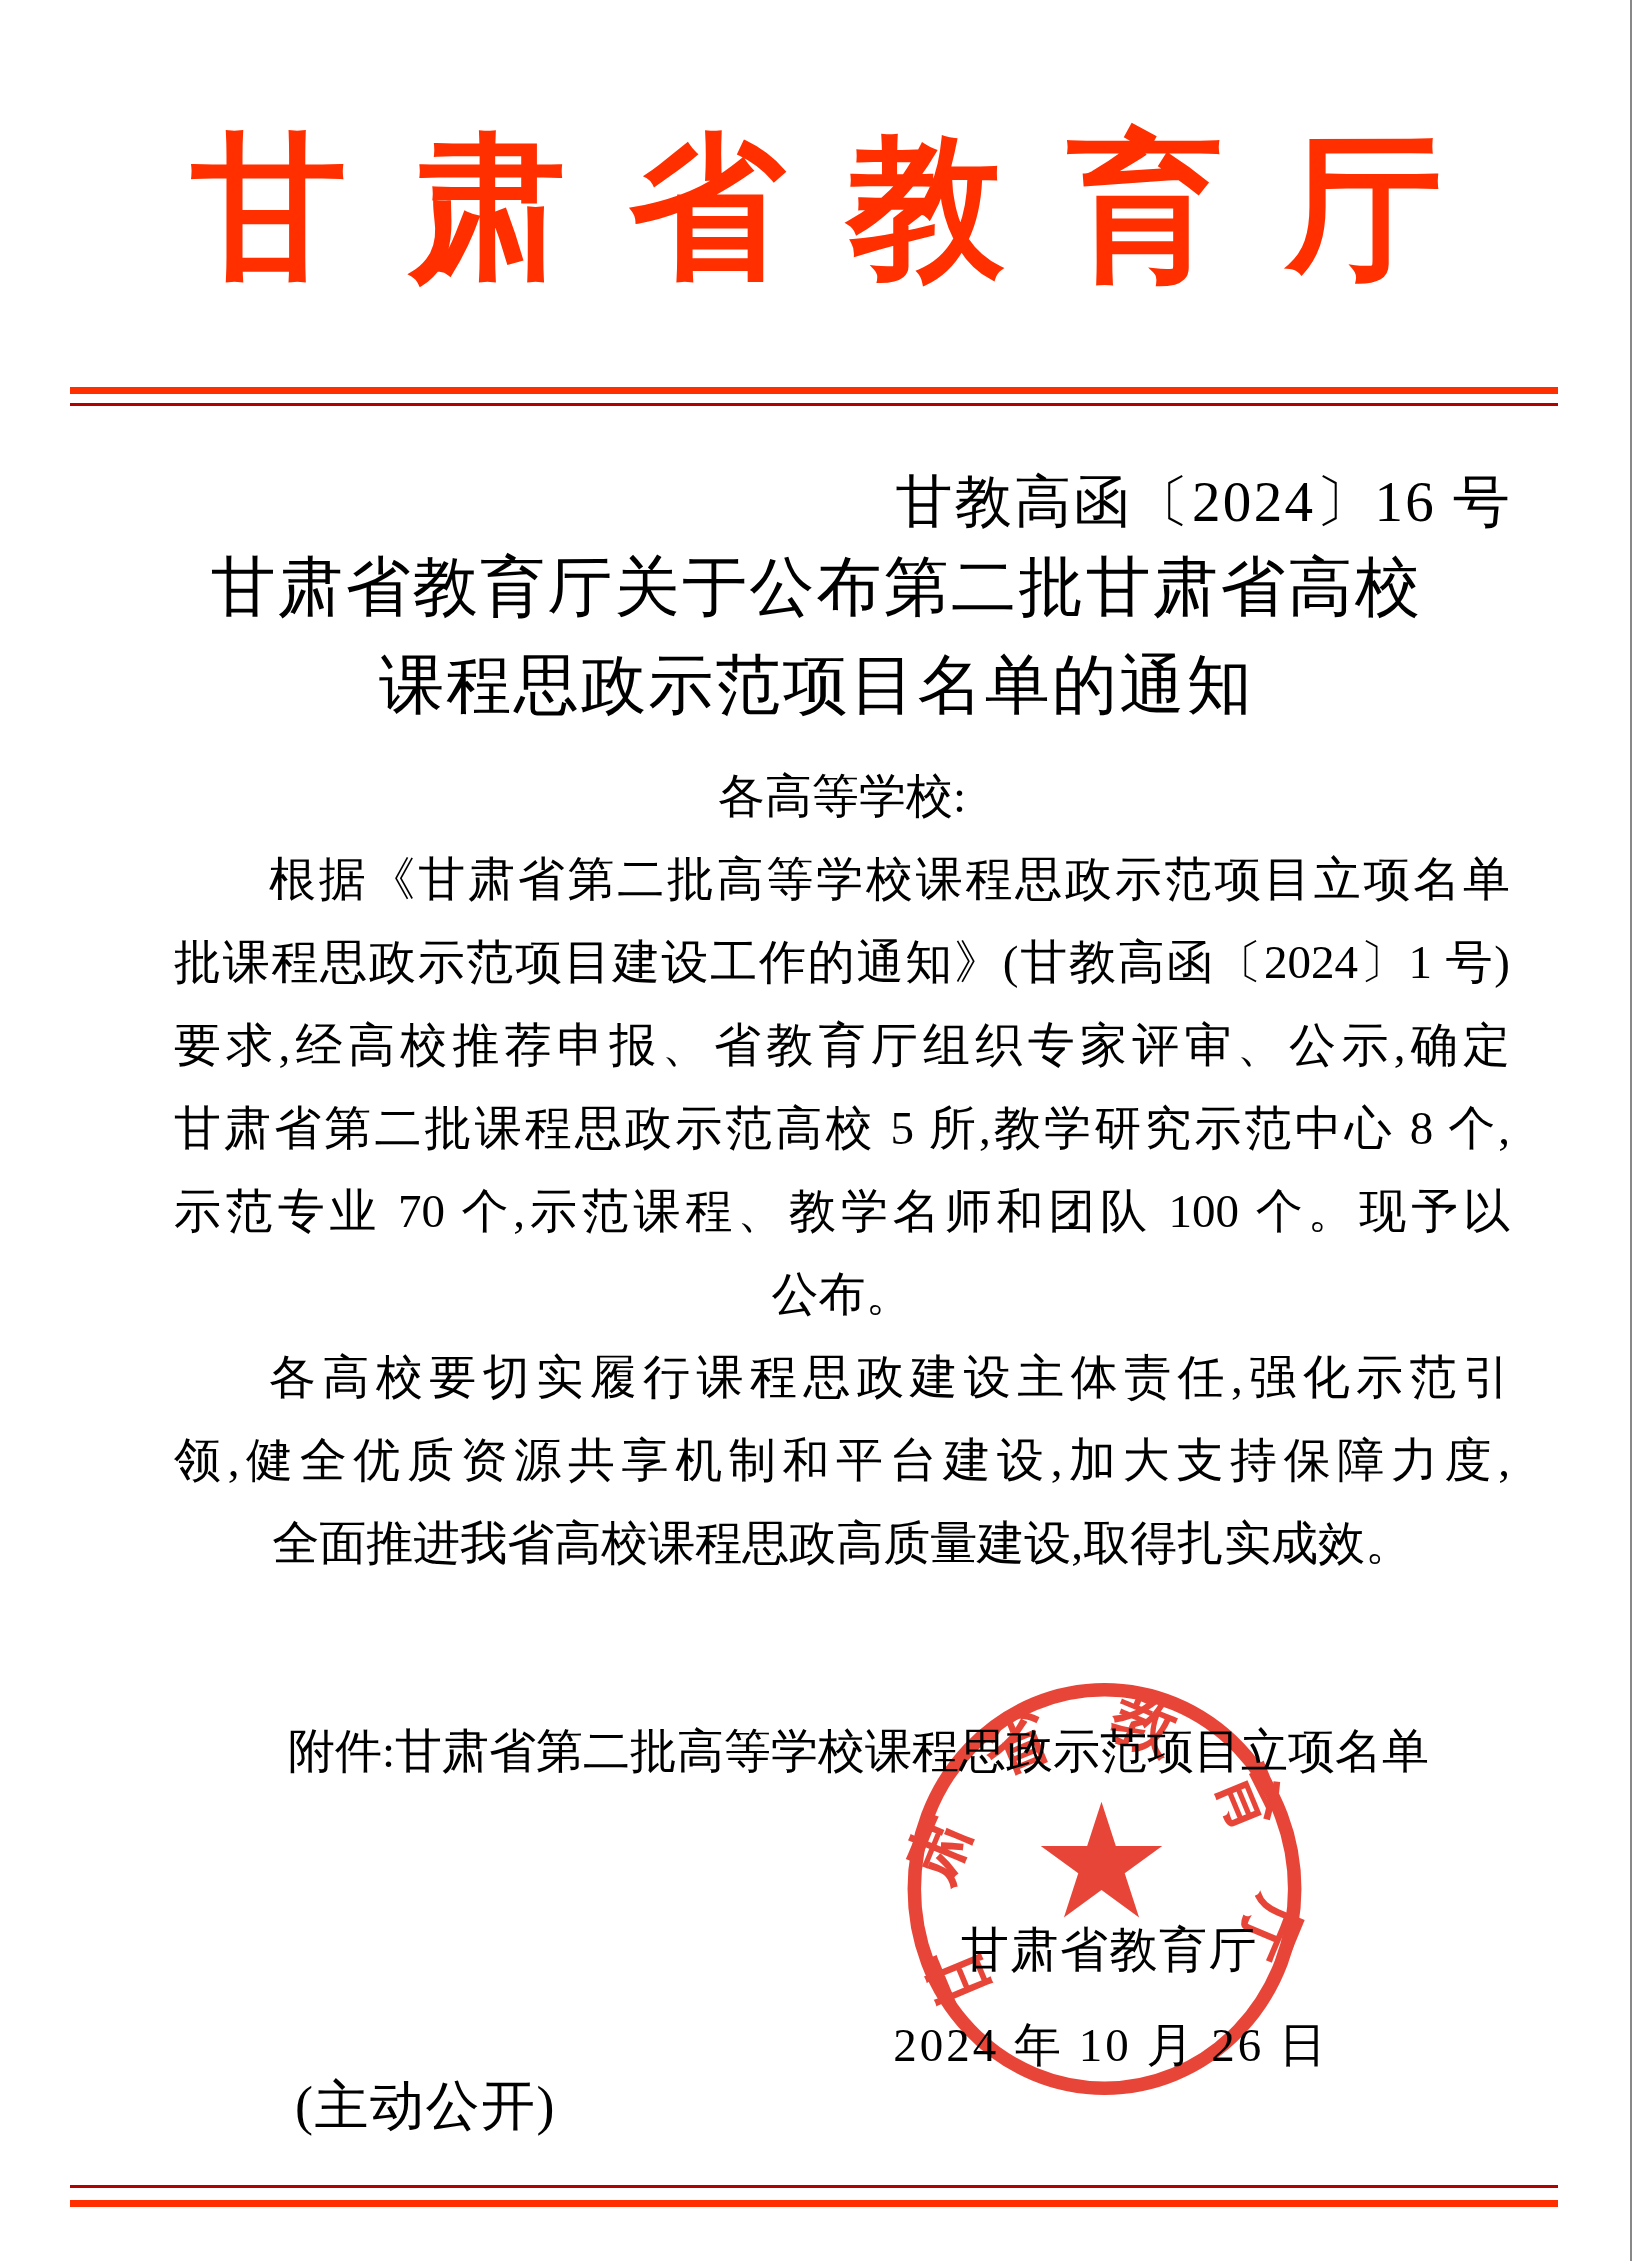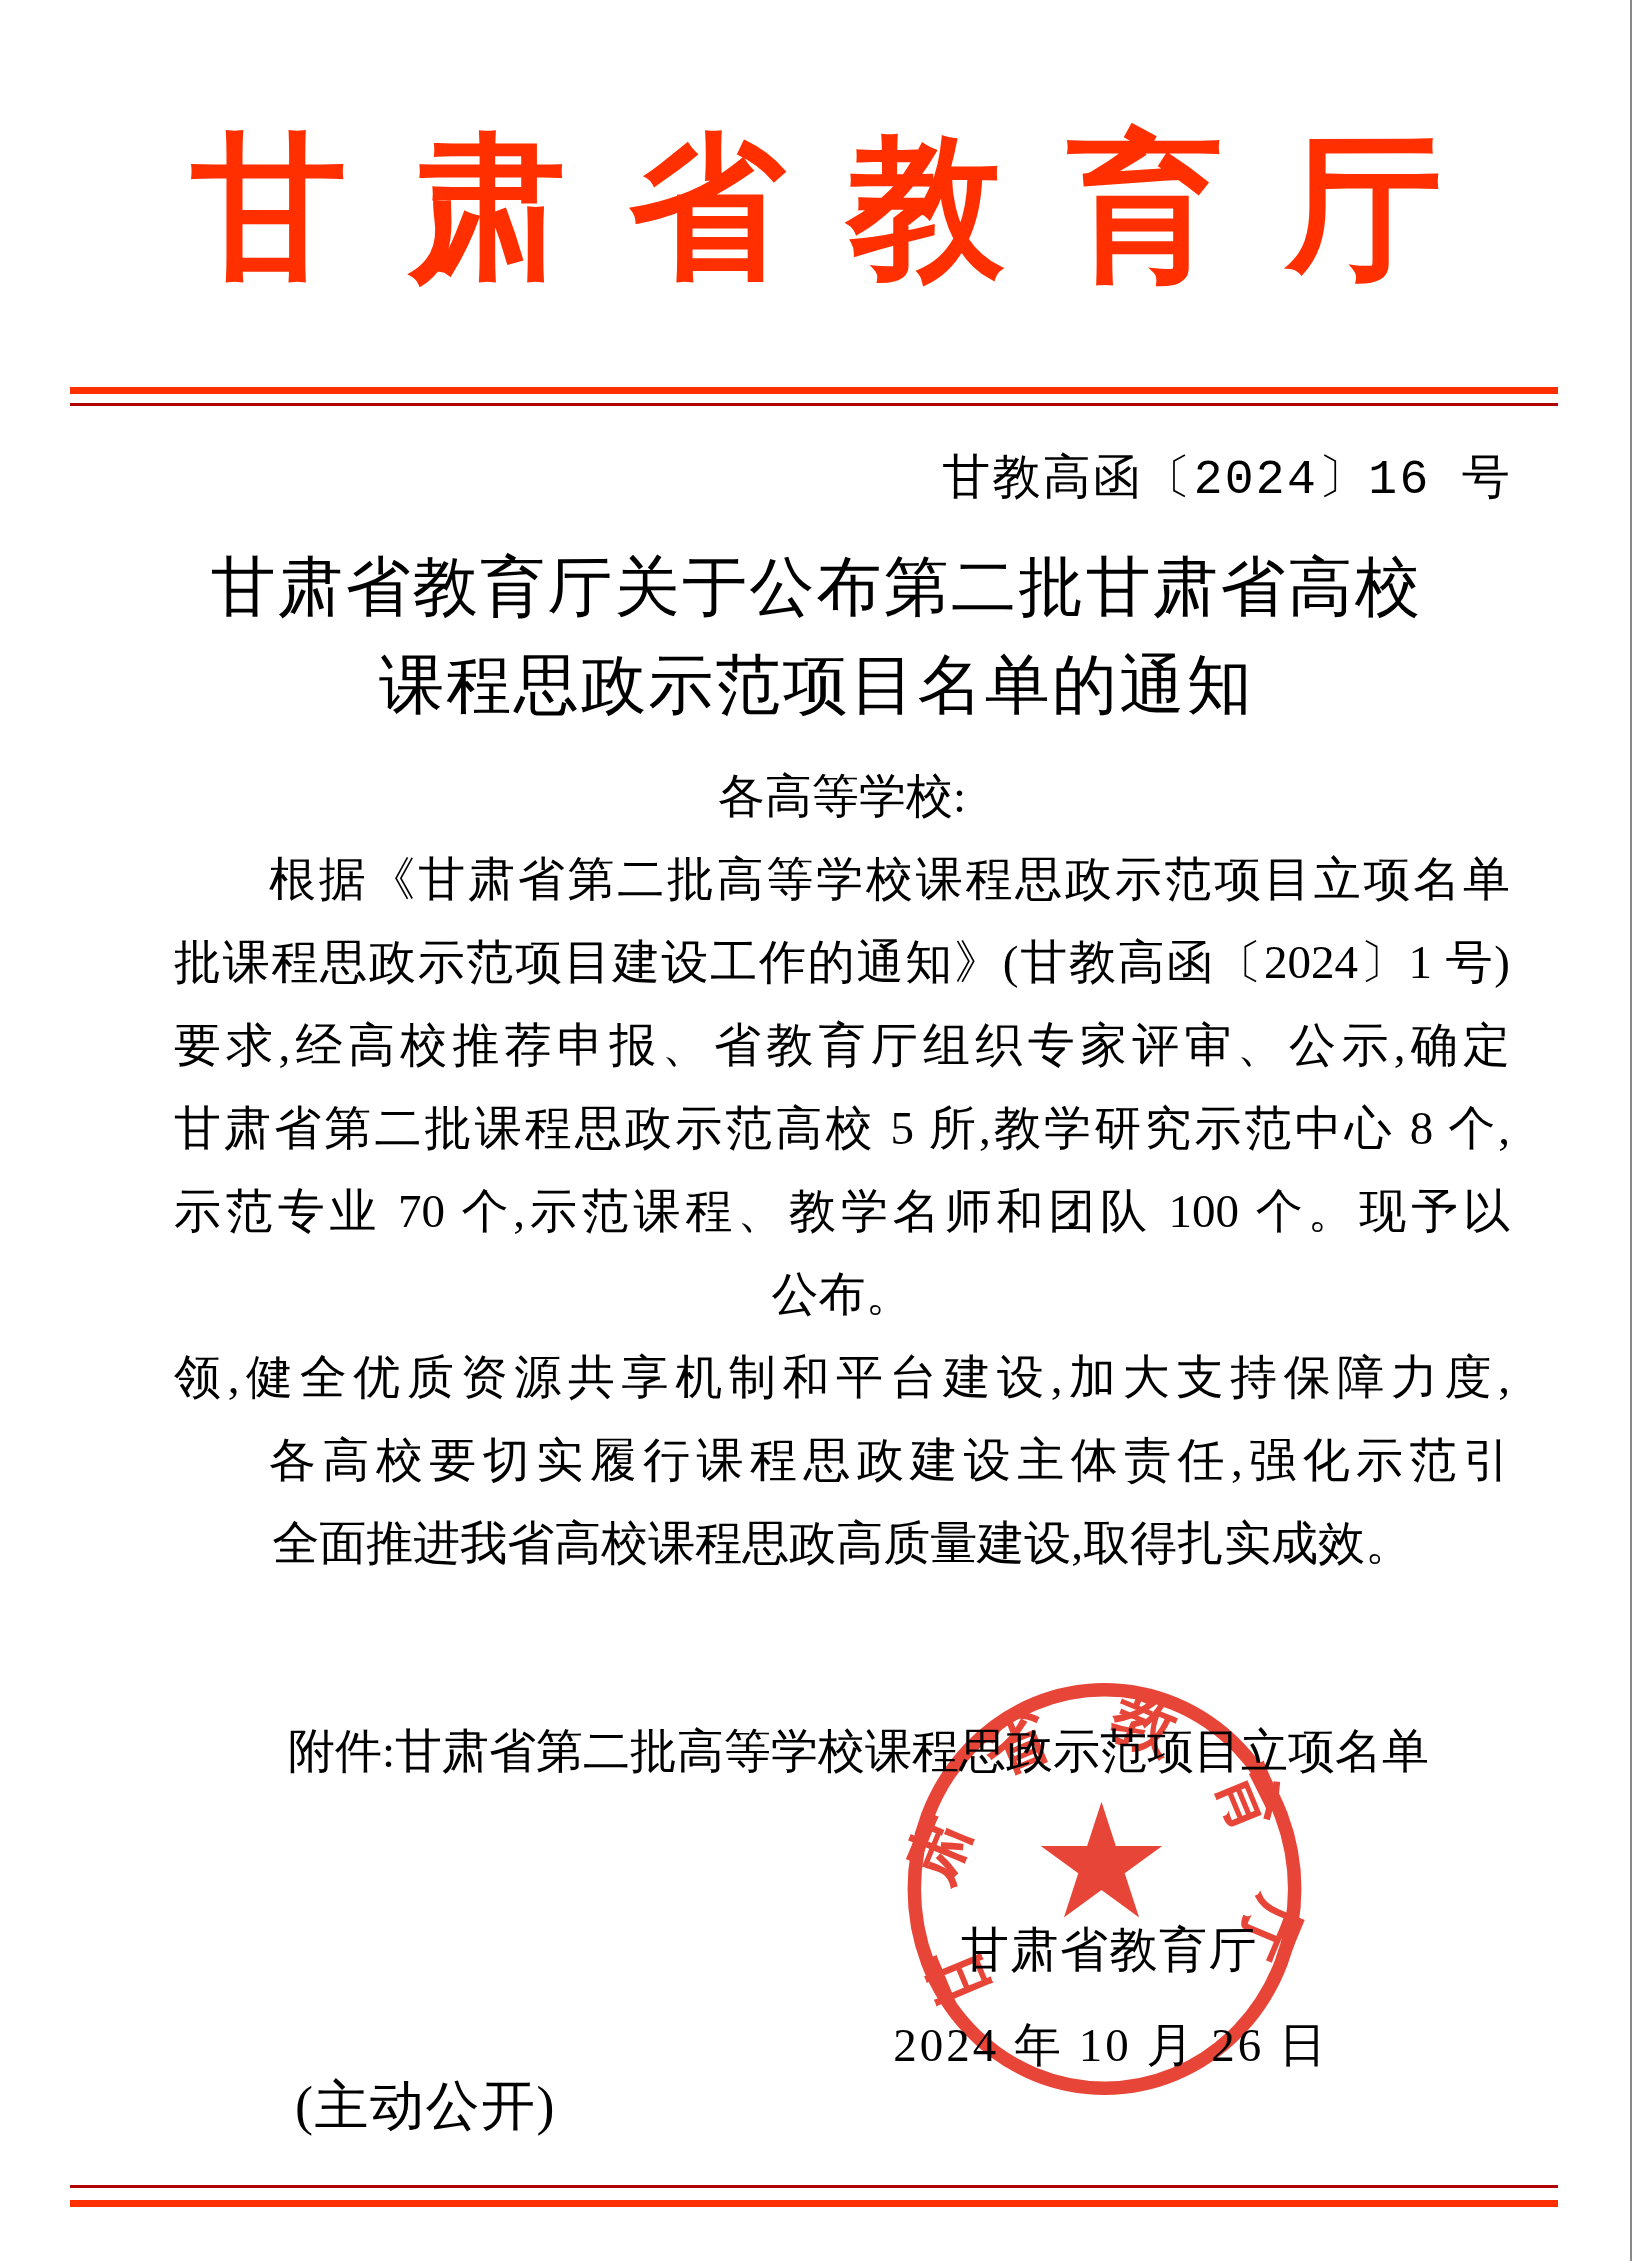"甘教高函〔2024〕16 号" .doc-no { font-family: Liberation Mono, monospace -> none; font-size: 48px -> 57px; top: 446px -> 468px }
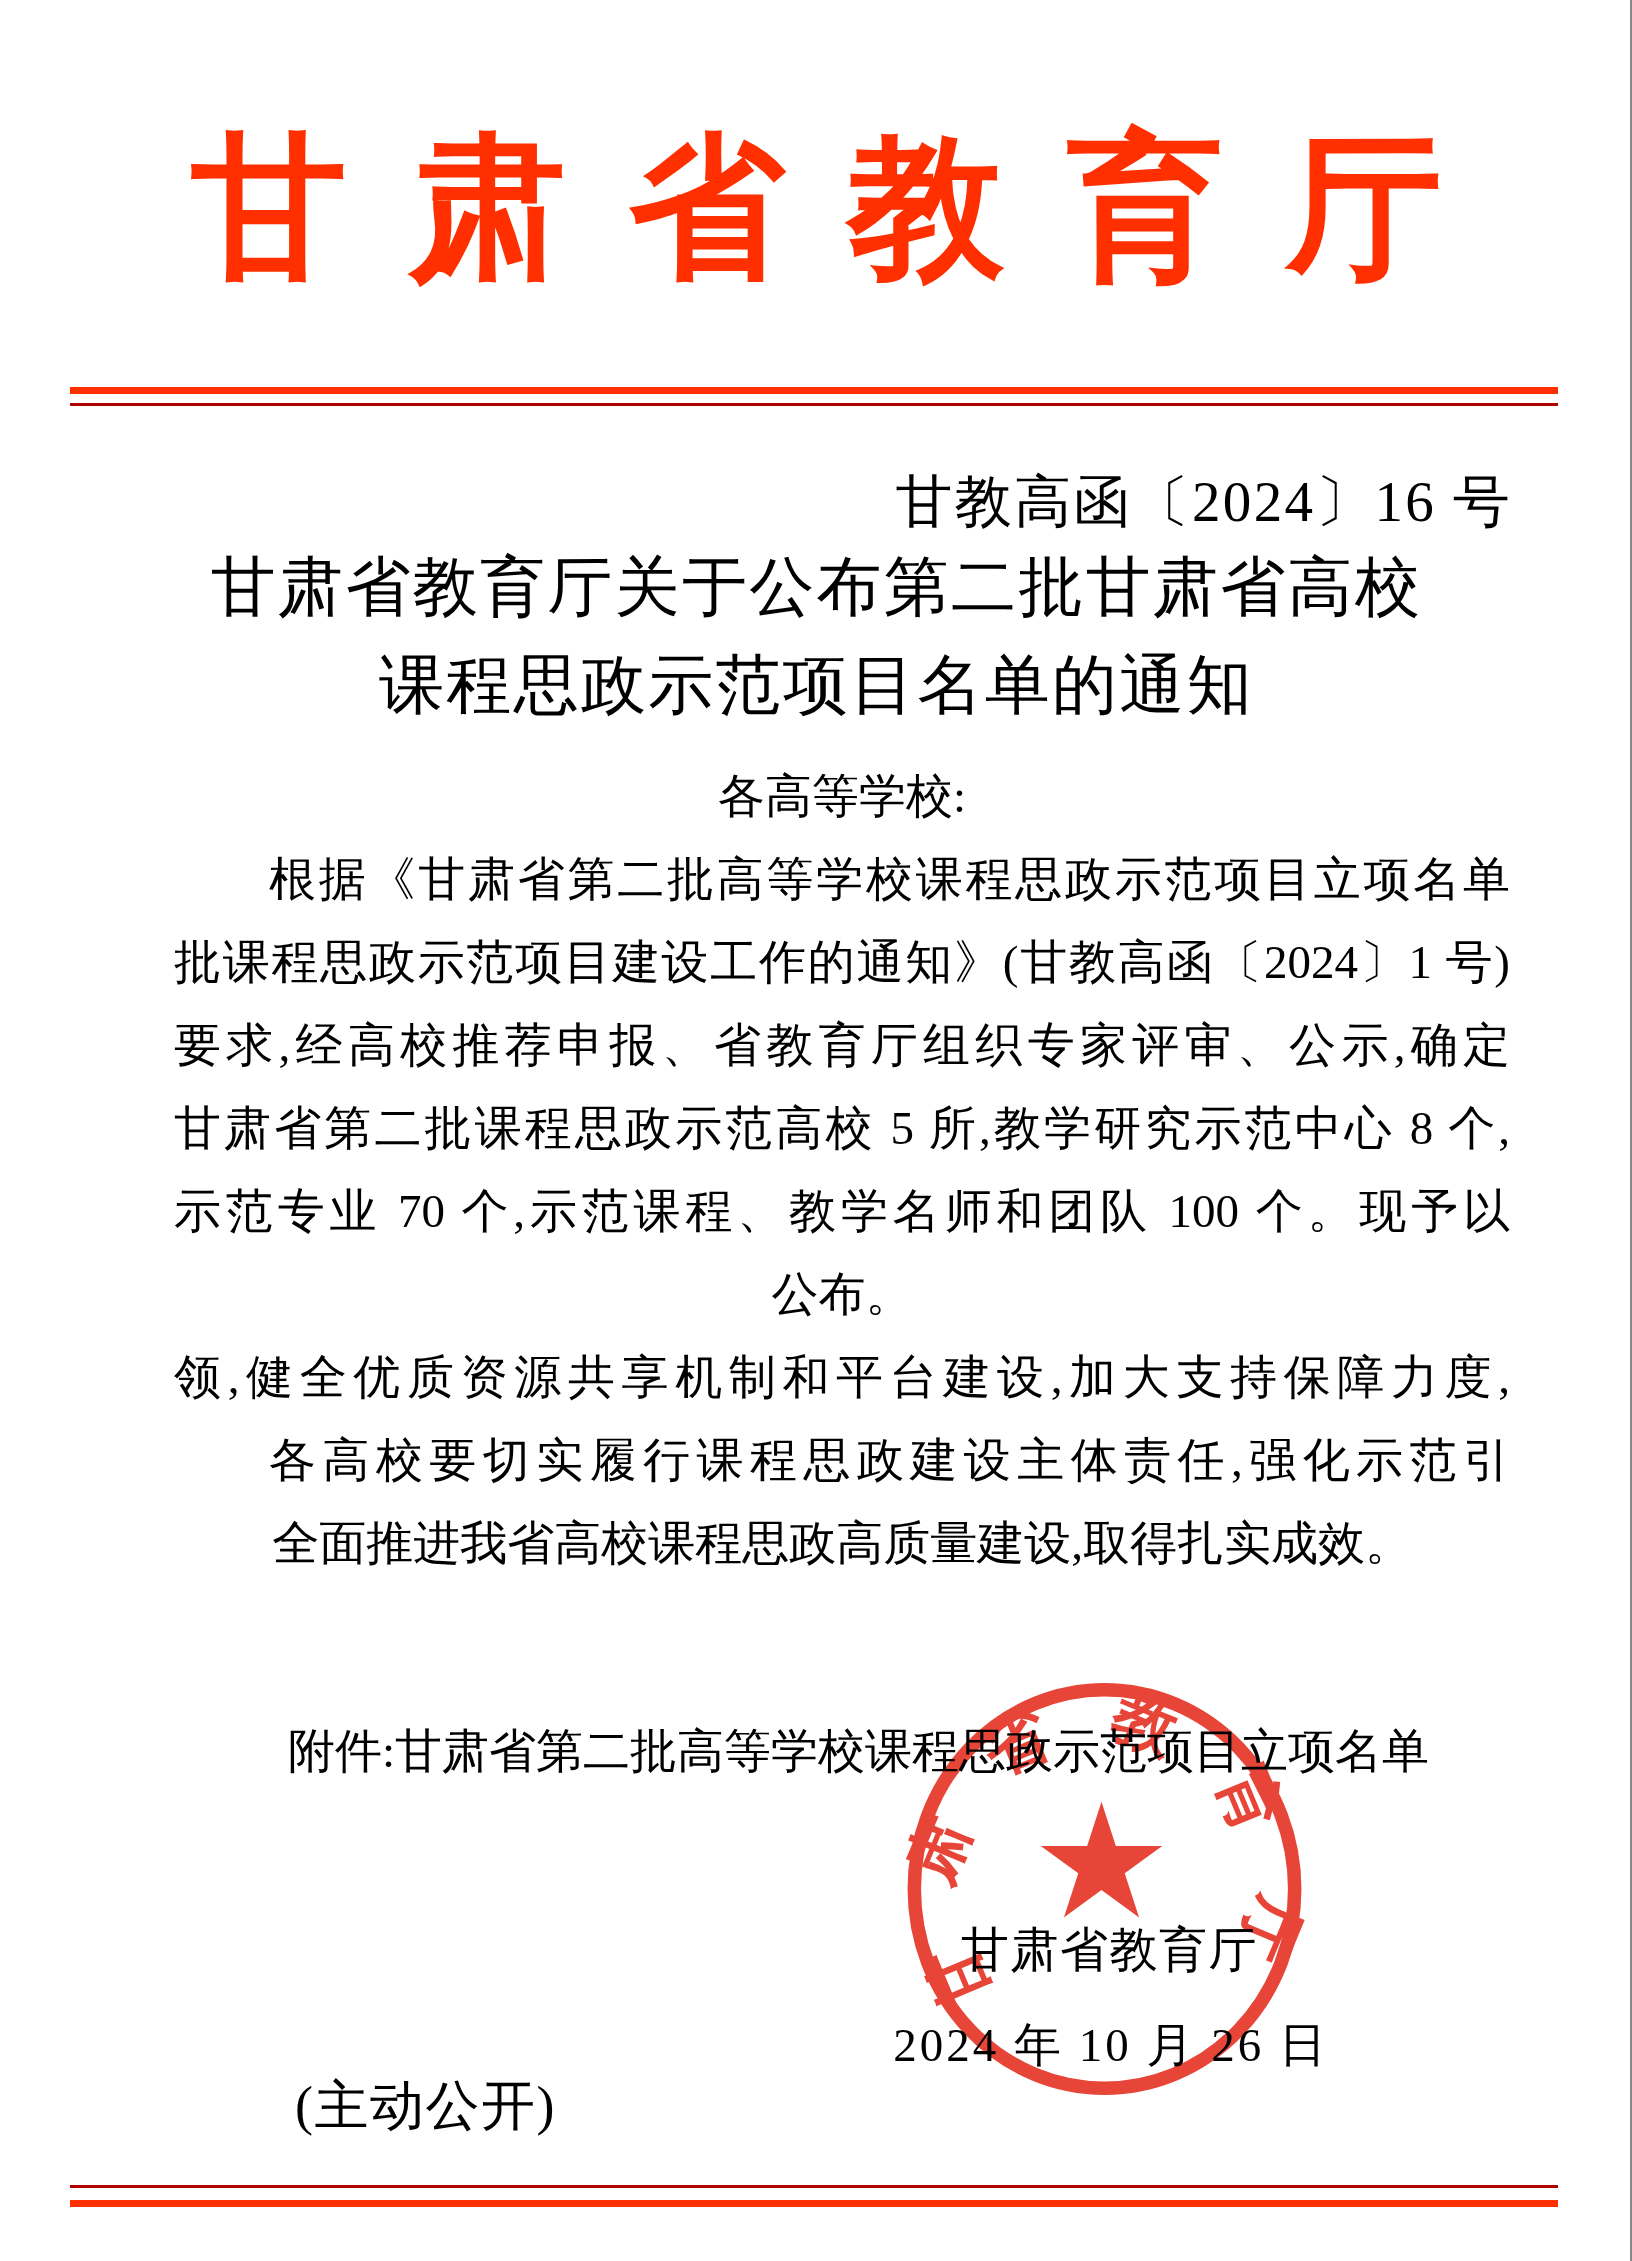"领,健全优质资源共享机制和平台建设,加大支持保障力度," div.bline { order: before "各高校要切实履行课程思政建设主体责任,强化示范引" -> after "各高校要切实履行课程思政建设主体责任,强化示范引" }
